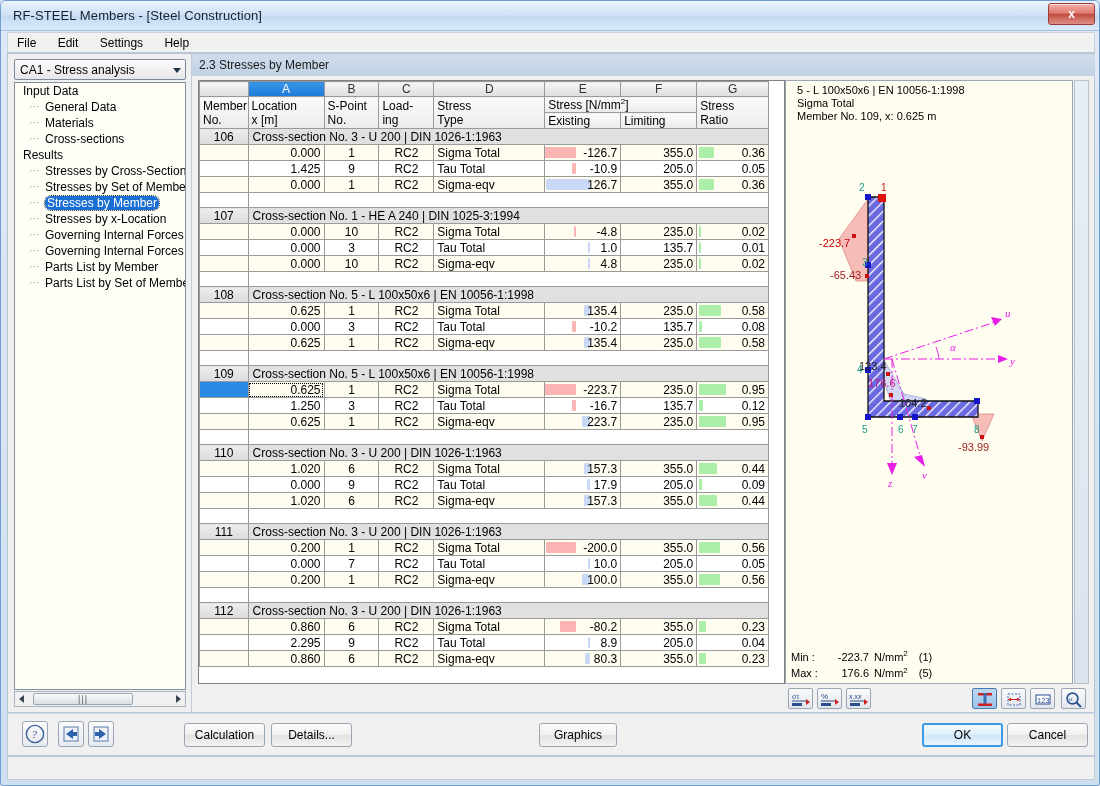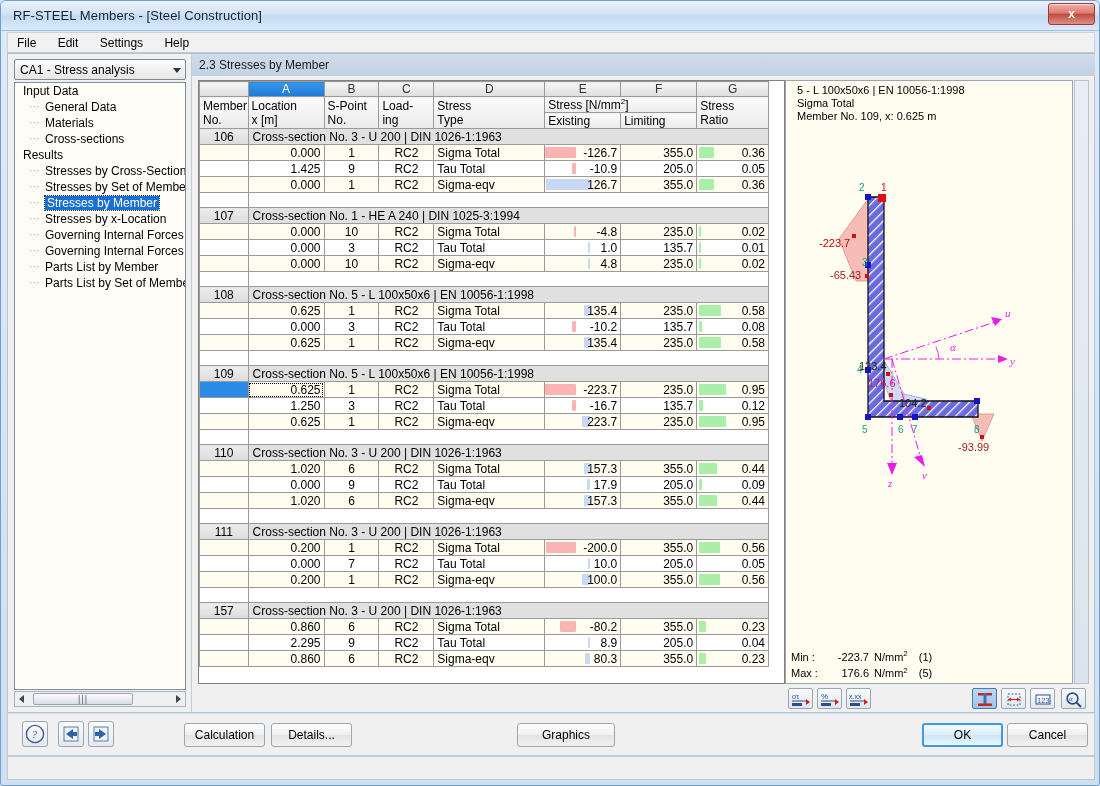"Stresses by Member" .tnode .sel { border-radius: none -> 6px }
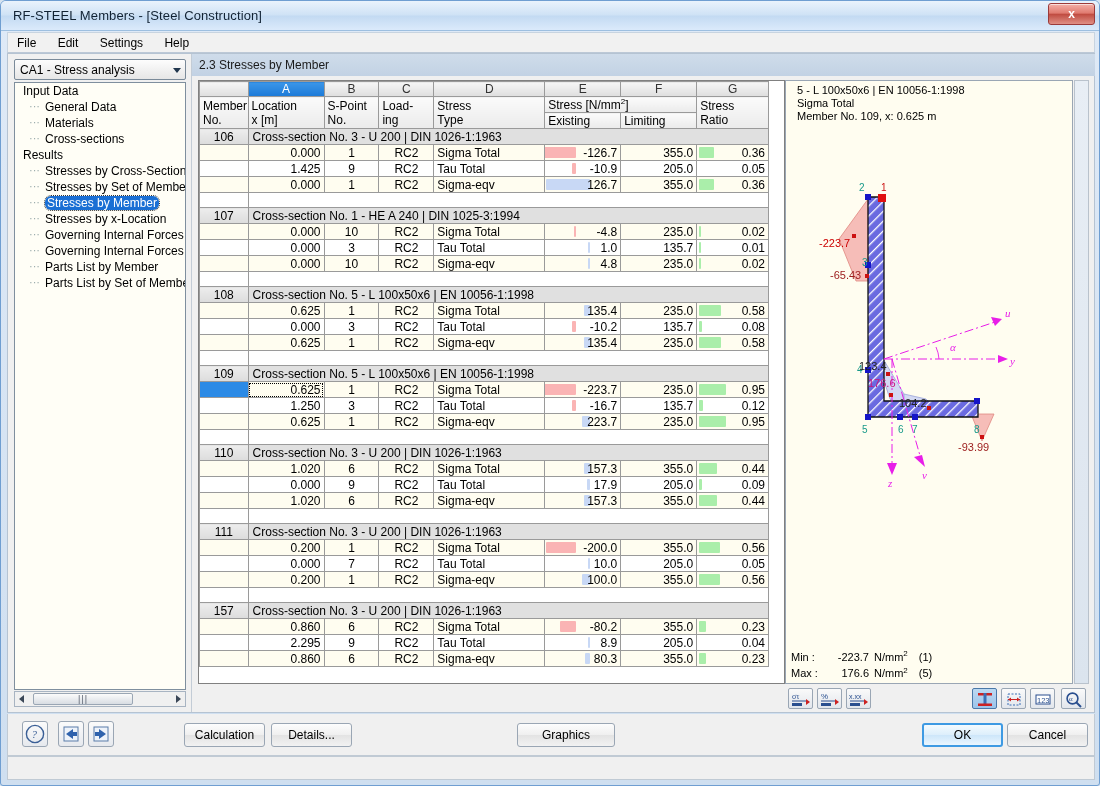"157" td.rowhdr { text: 157 -> 112 }
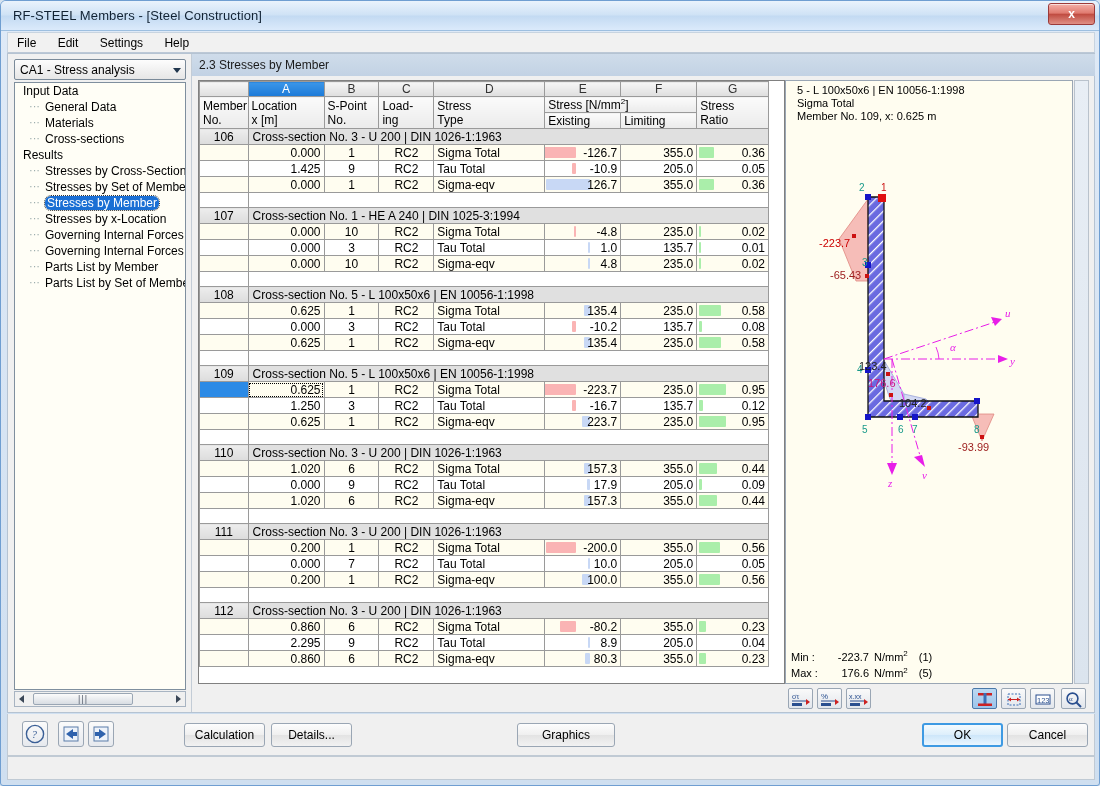"Graphics" div.rbtn { left: 509px -> 531px; width: 98px -> 78px }
